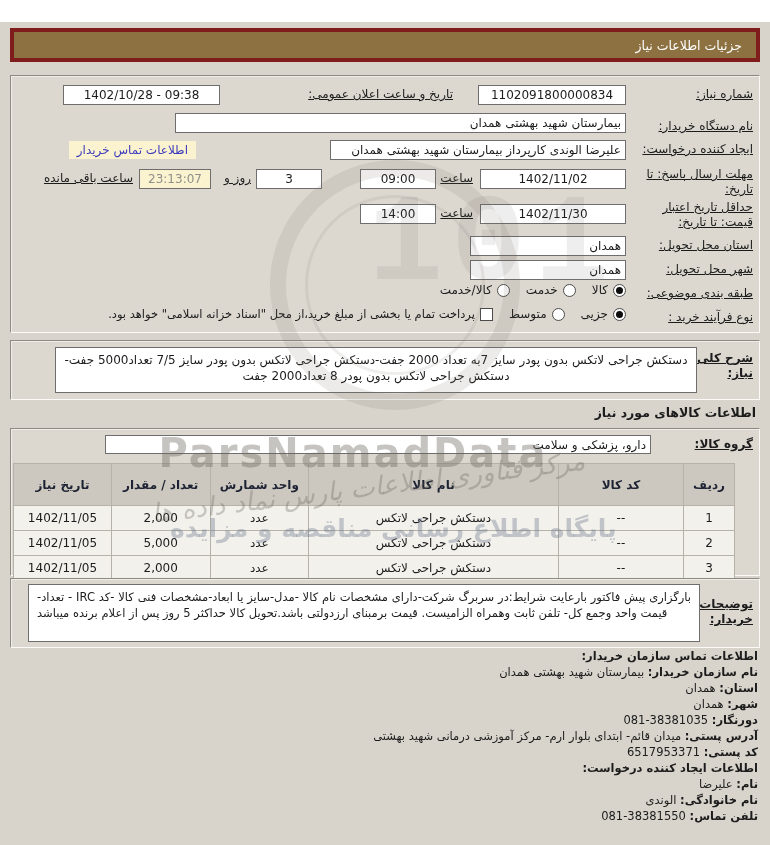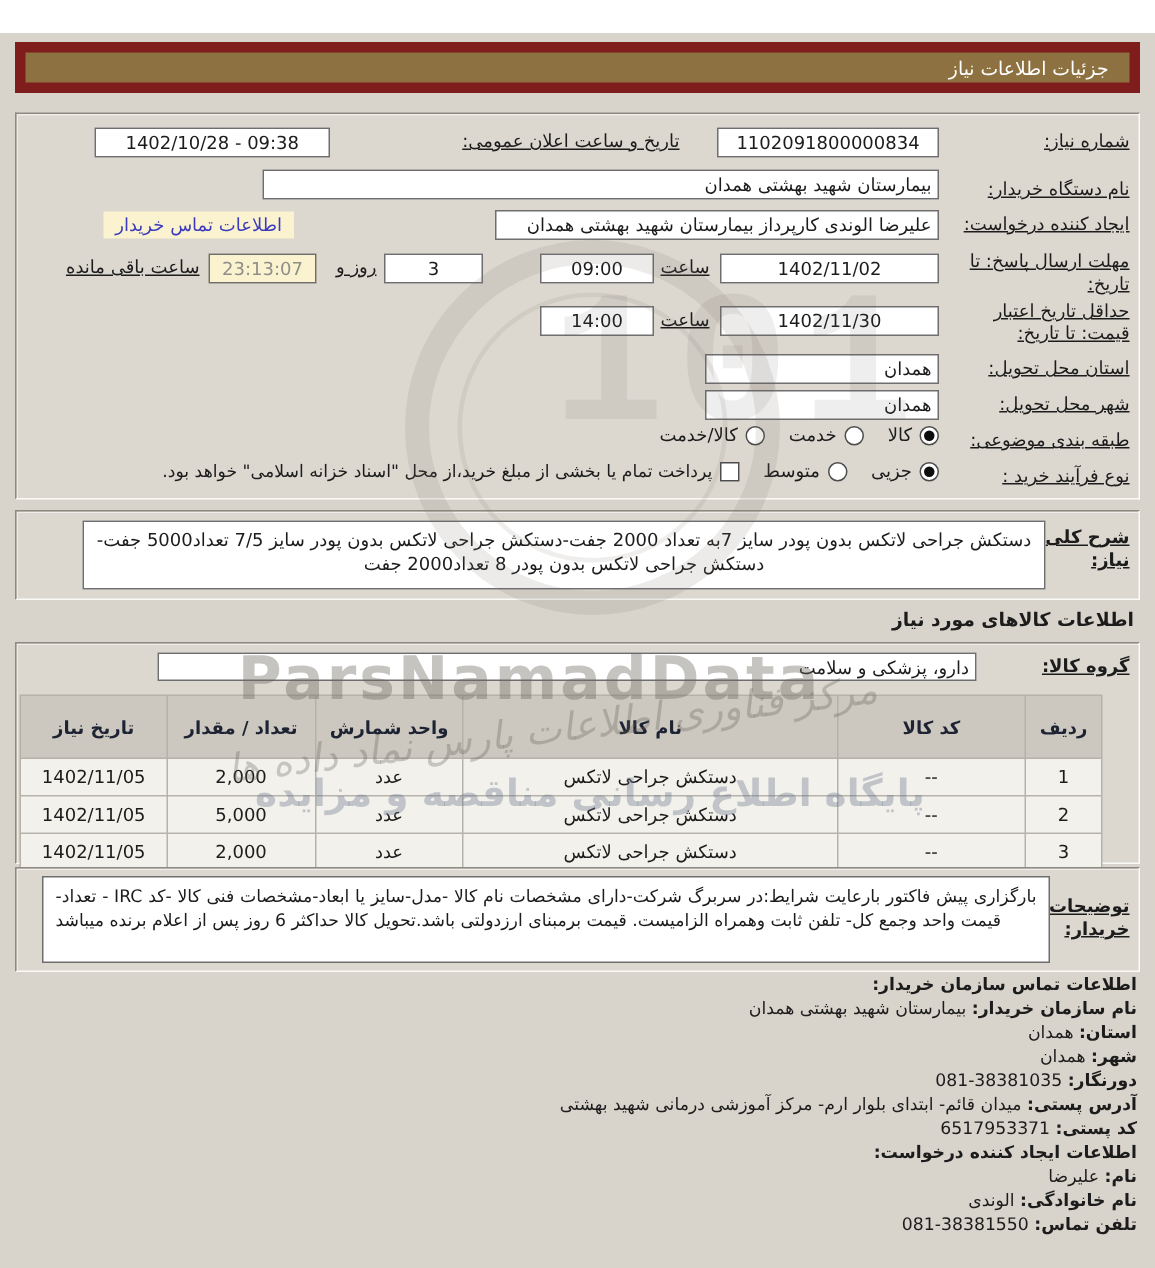"جزئیات اطلاعات نیاز" .title-bar { border: 7px solid #7f1d1d -> 4px solid #7f1d1d }
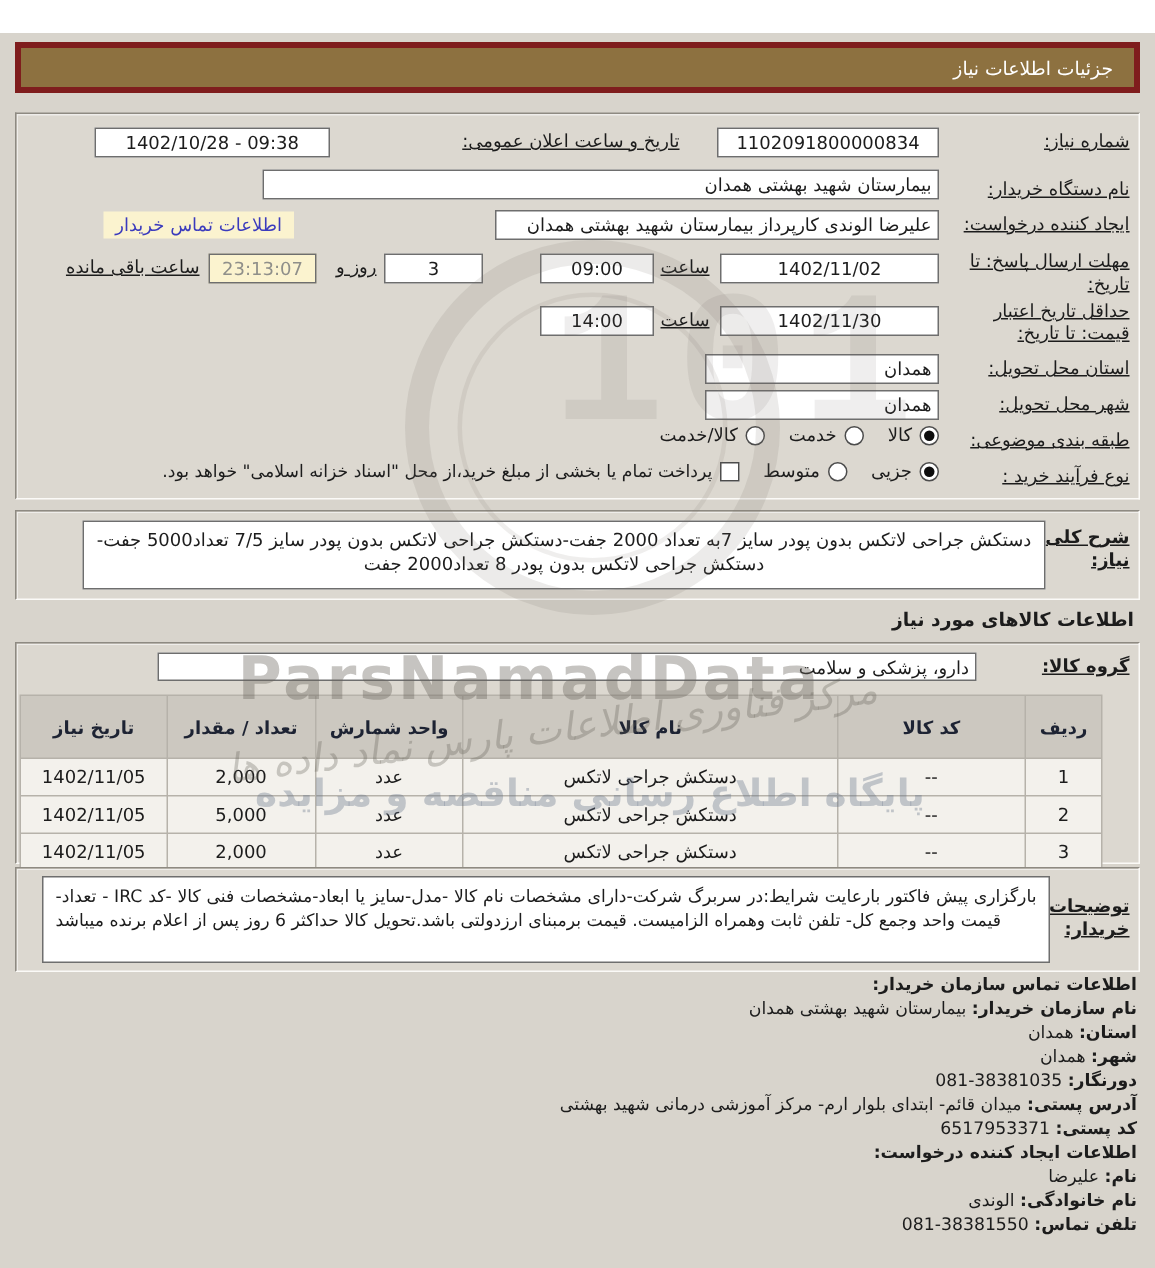"بارگزاری پیش فاکتور بارعایت شرایط:در" div.whitebox { text: 6 -> 5 }
